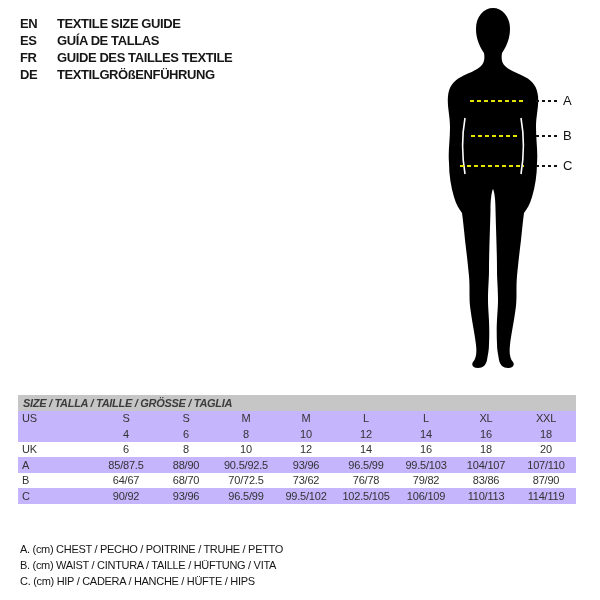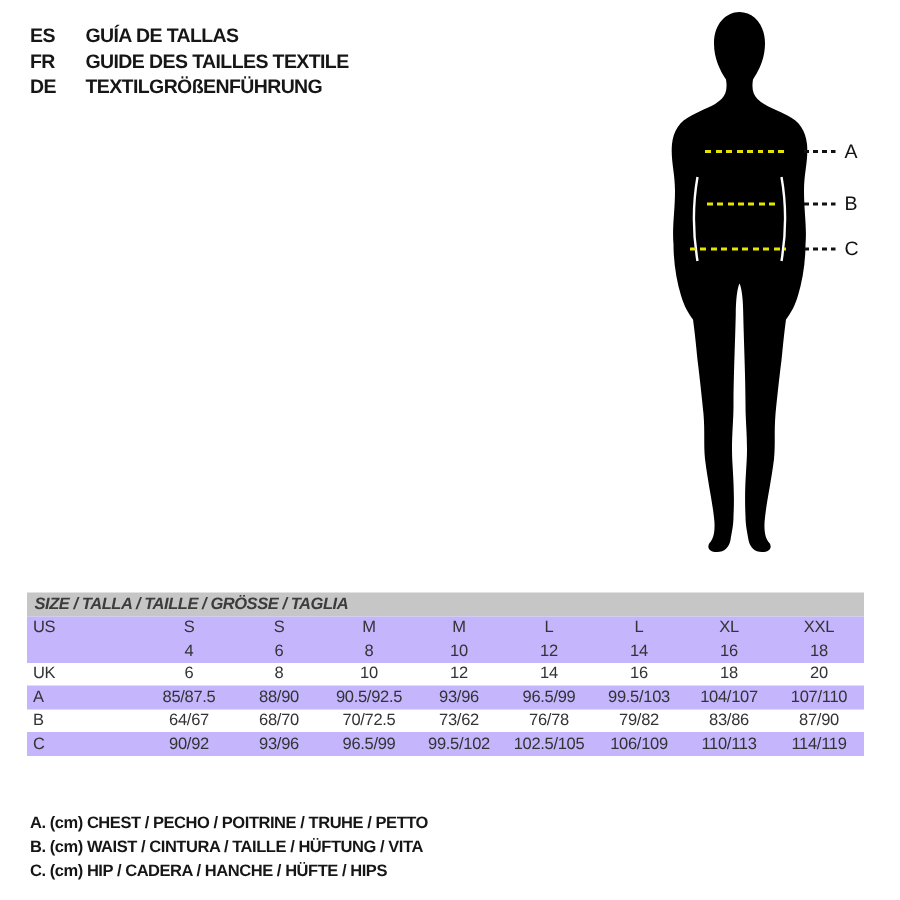"EN" div.lang-row { html: none -> <div> <span>EN</span> <span>TEXTILE SIZE GUIDE</span> </div> }
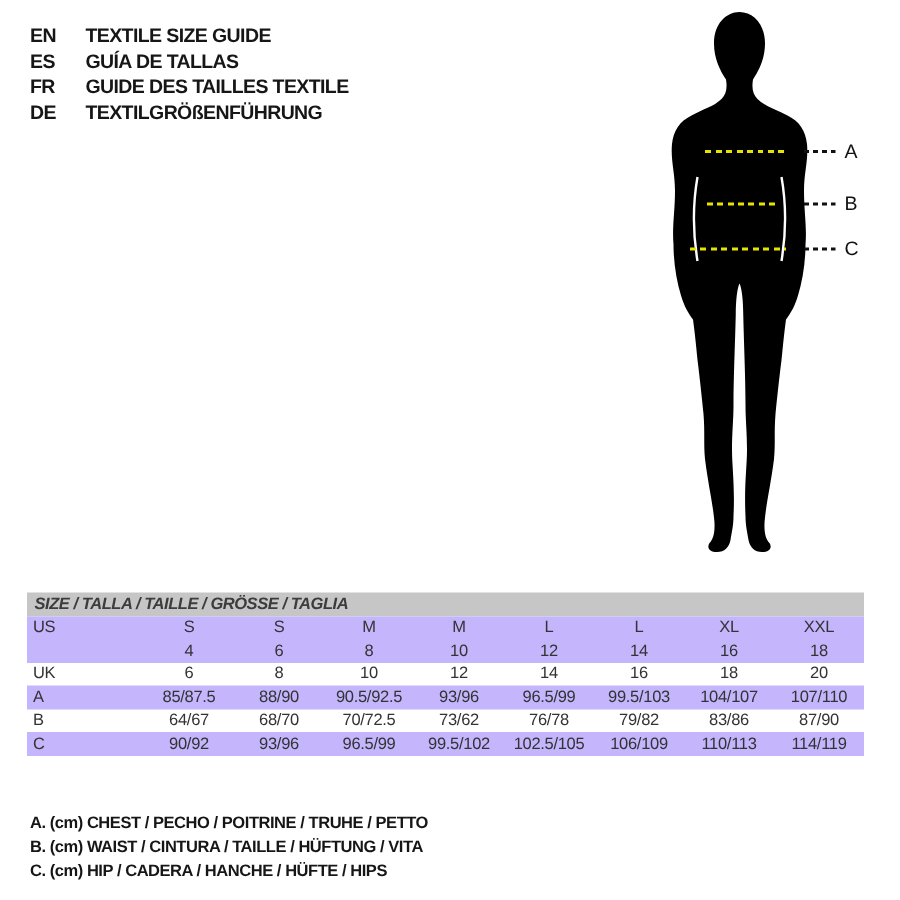"A. (cm) CHEST / PECHO" .legend-line { font-weight: 700 -> 400 }
